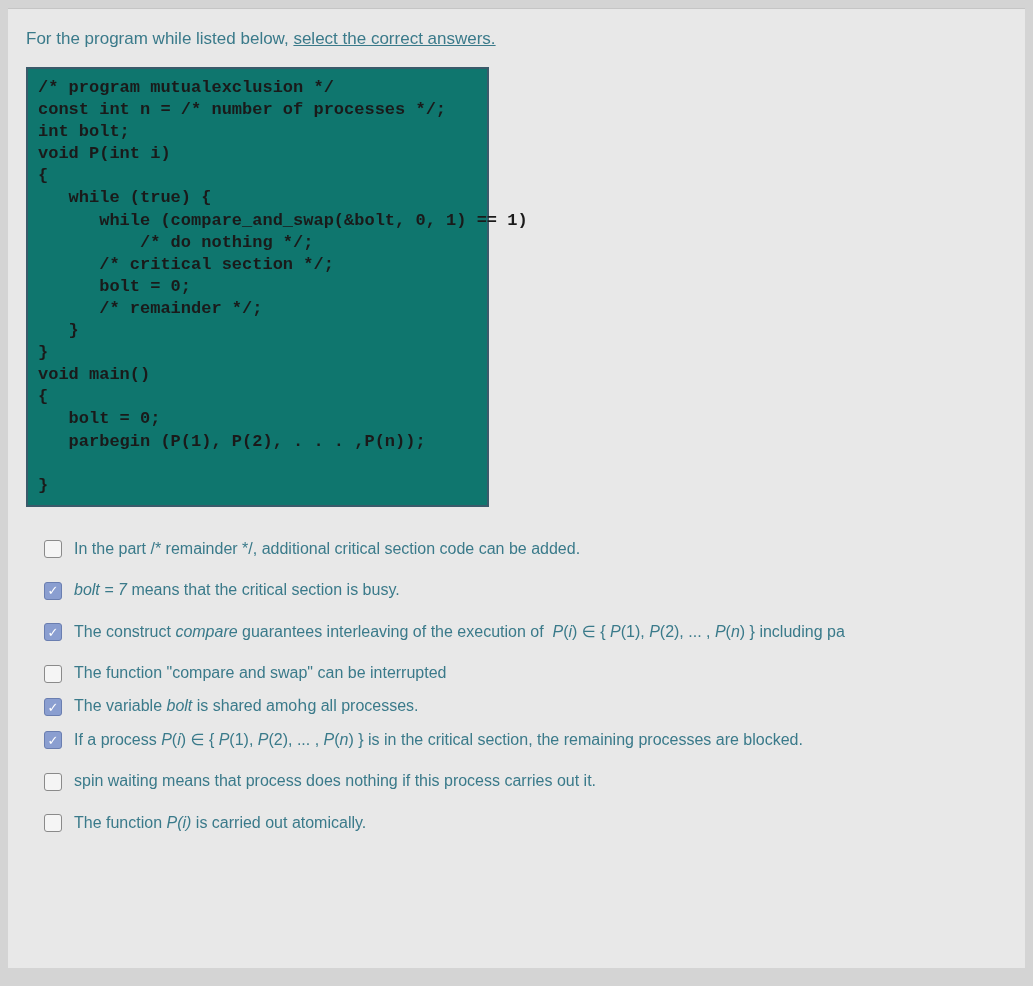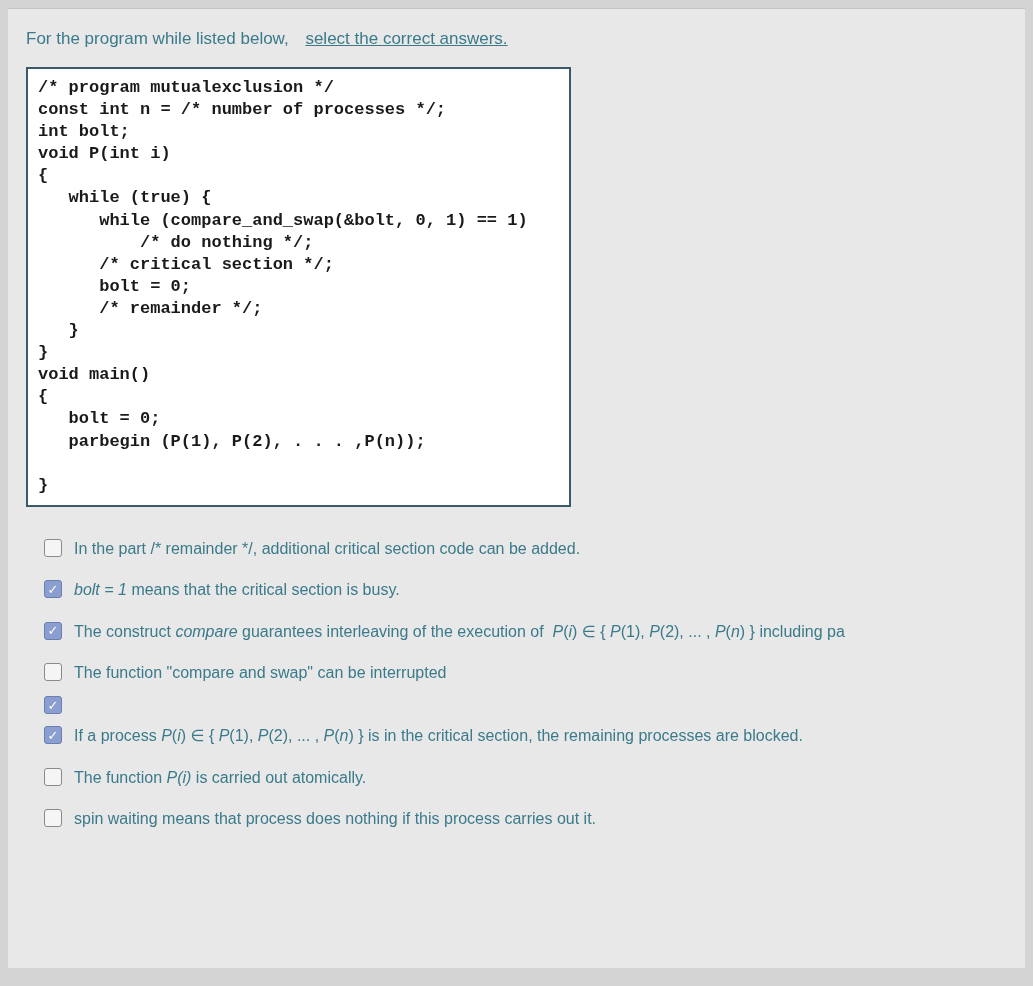"select the correct answers." .question .underlined { margin-left: 12px -> none }
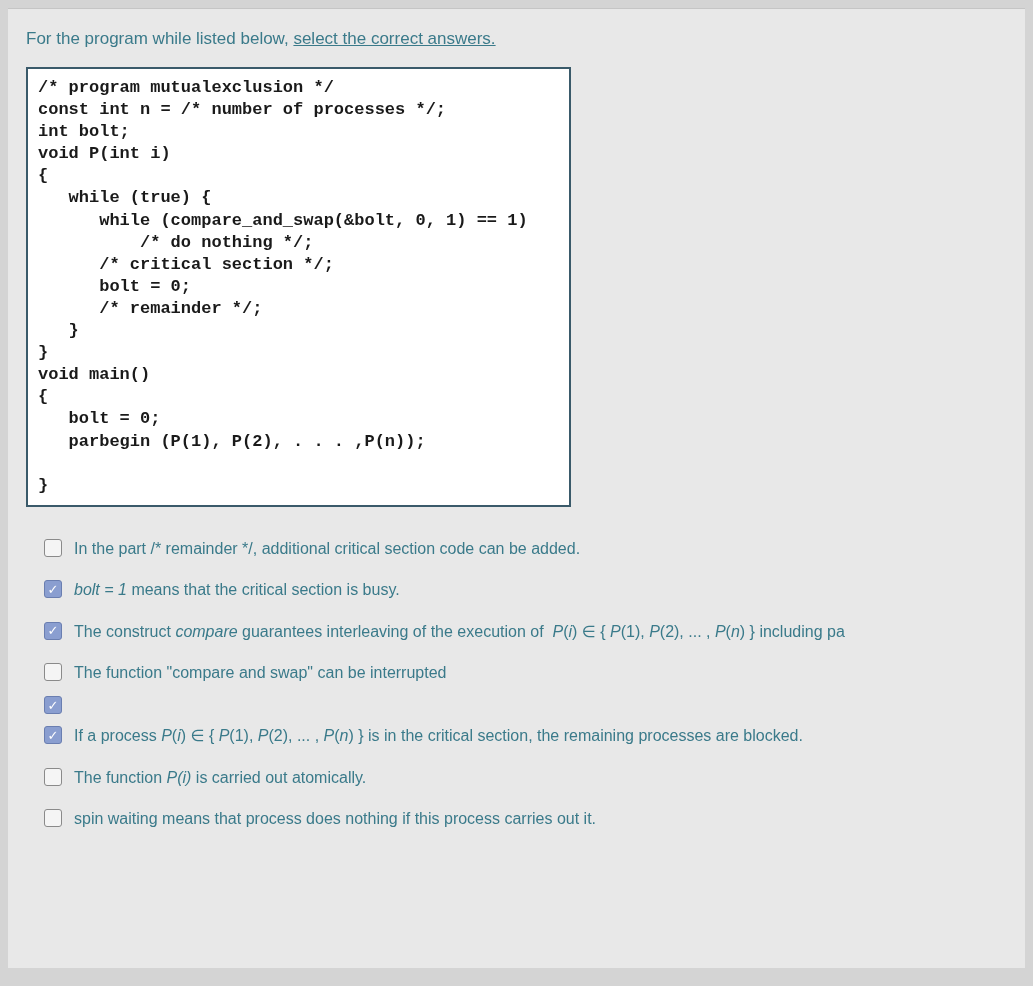"/* program mutualexclusion */" .codebox { background: #ffffff -> #0f766e; width: 545px -> 463px }
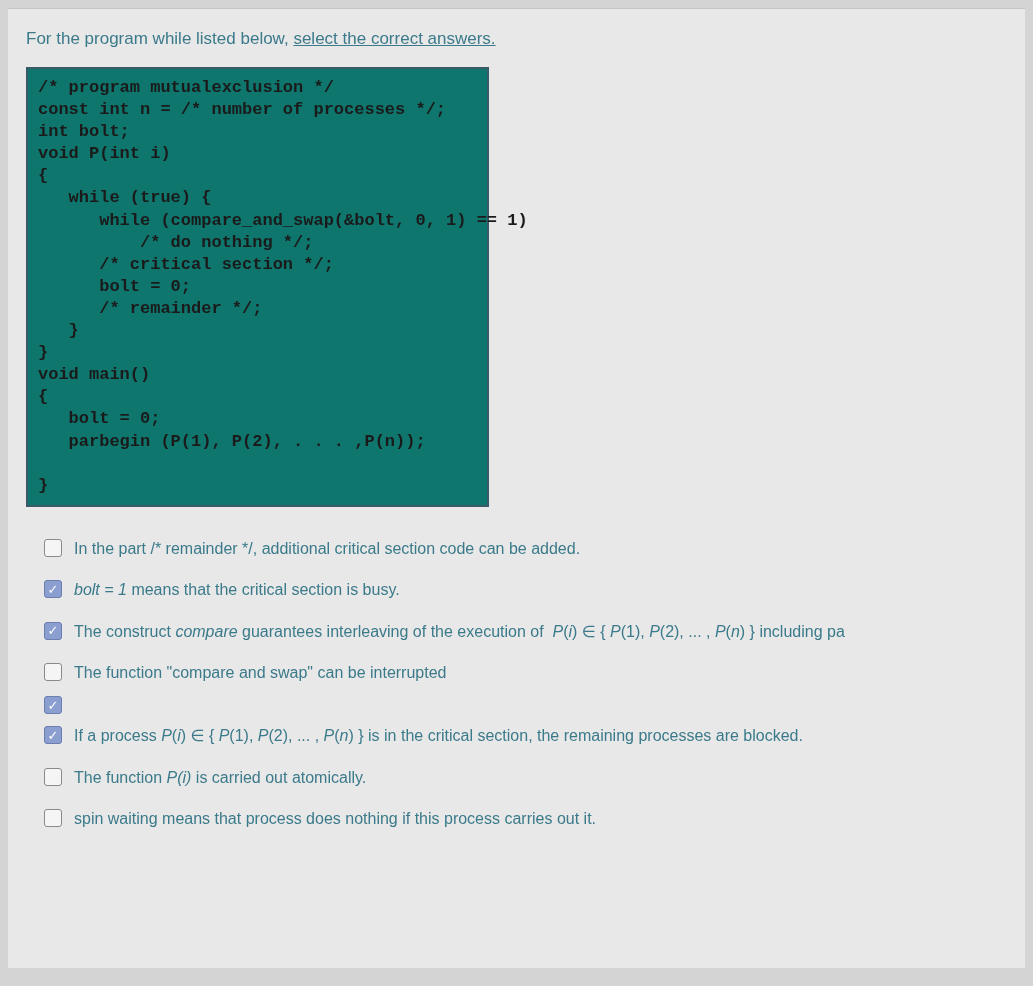"In the part /* remainder" .opt { align-items: flex-start -> center }
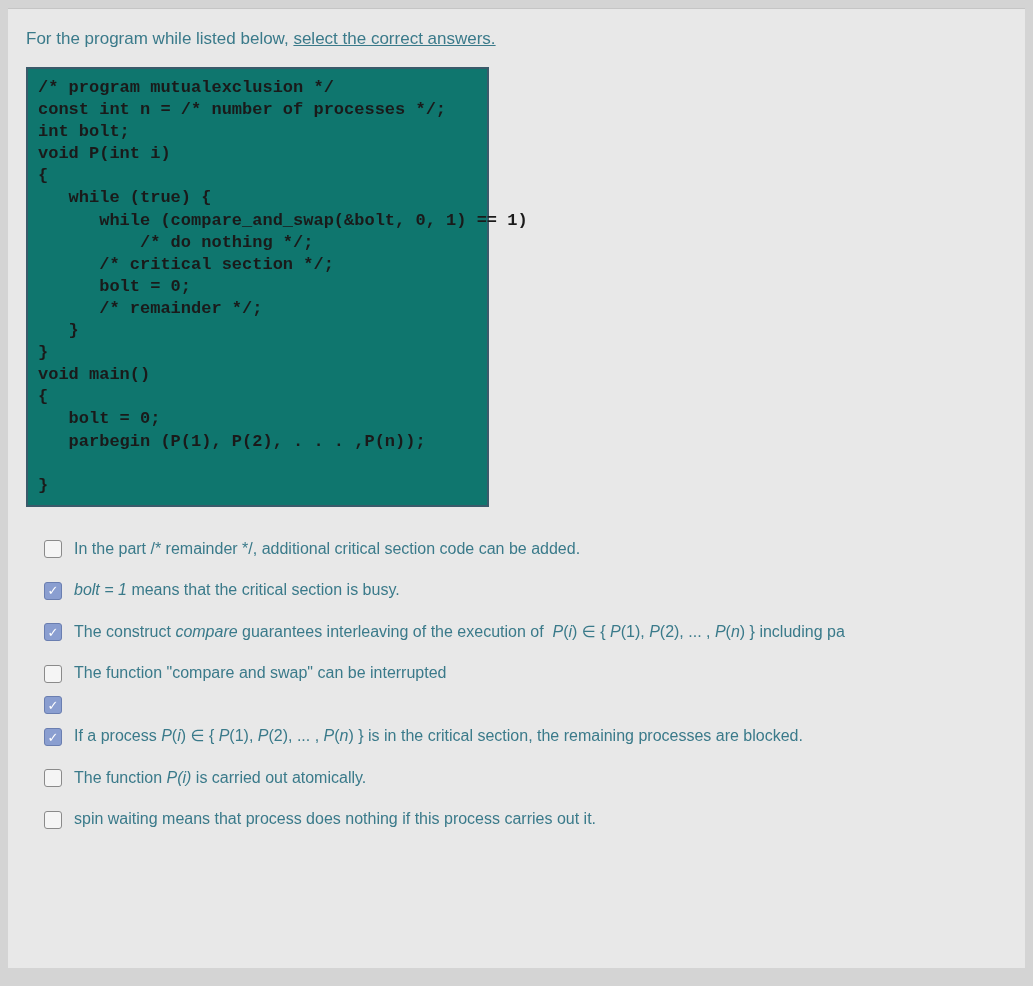"bolt = 1" i { text: 1 -> 7 }
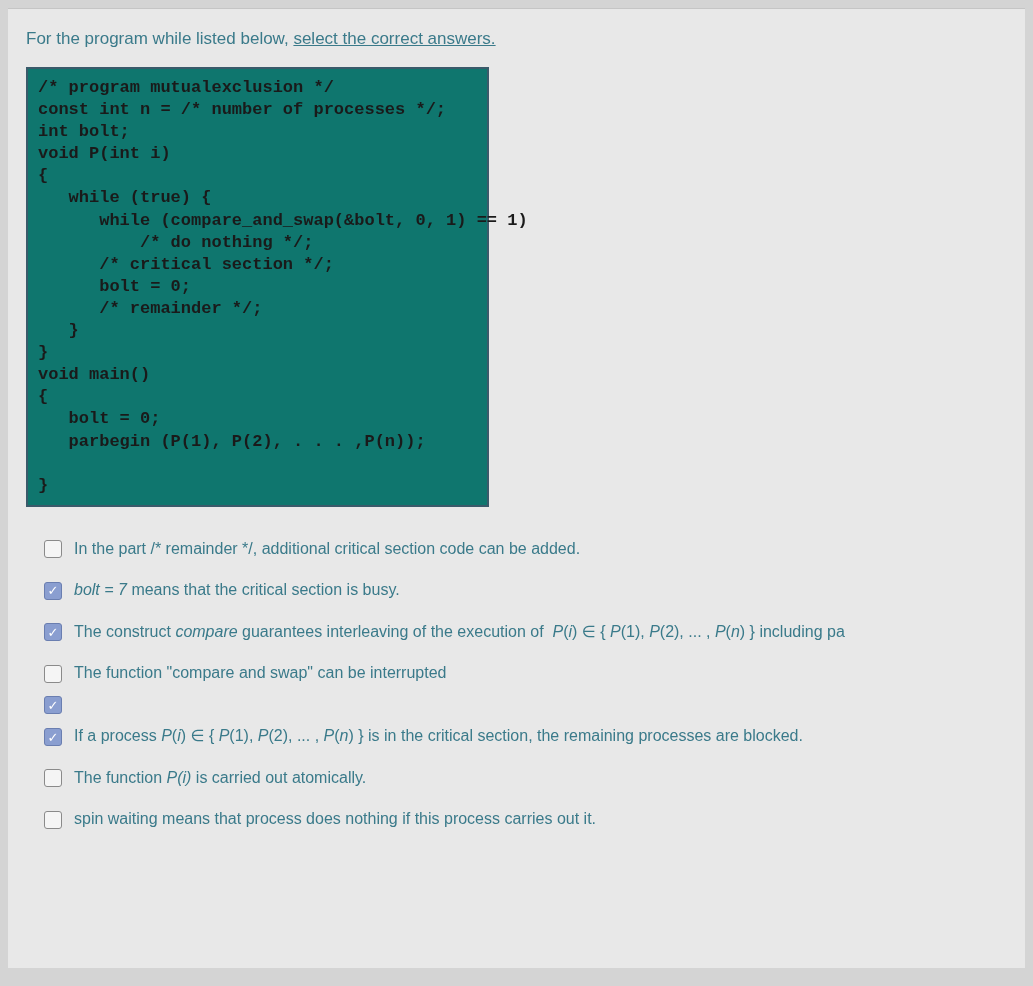"The variable bolt is shared" div.txt { html: none -> <div>The variable <i>bolt</i> is shared amo𝗁g all processes.</div> }
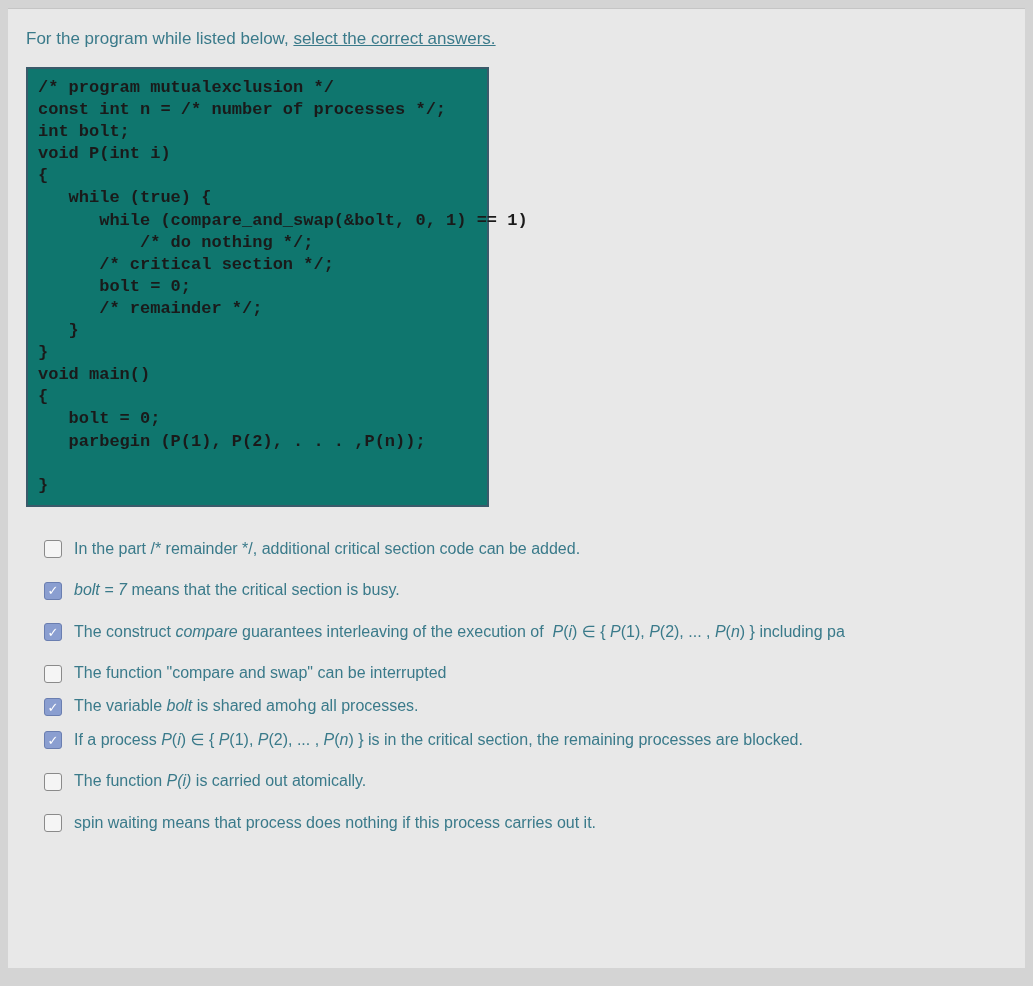"The function P(i) is carried" div.opt { order: before "spin waiting means that process" -> after "spin waiting means that process" }
